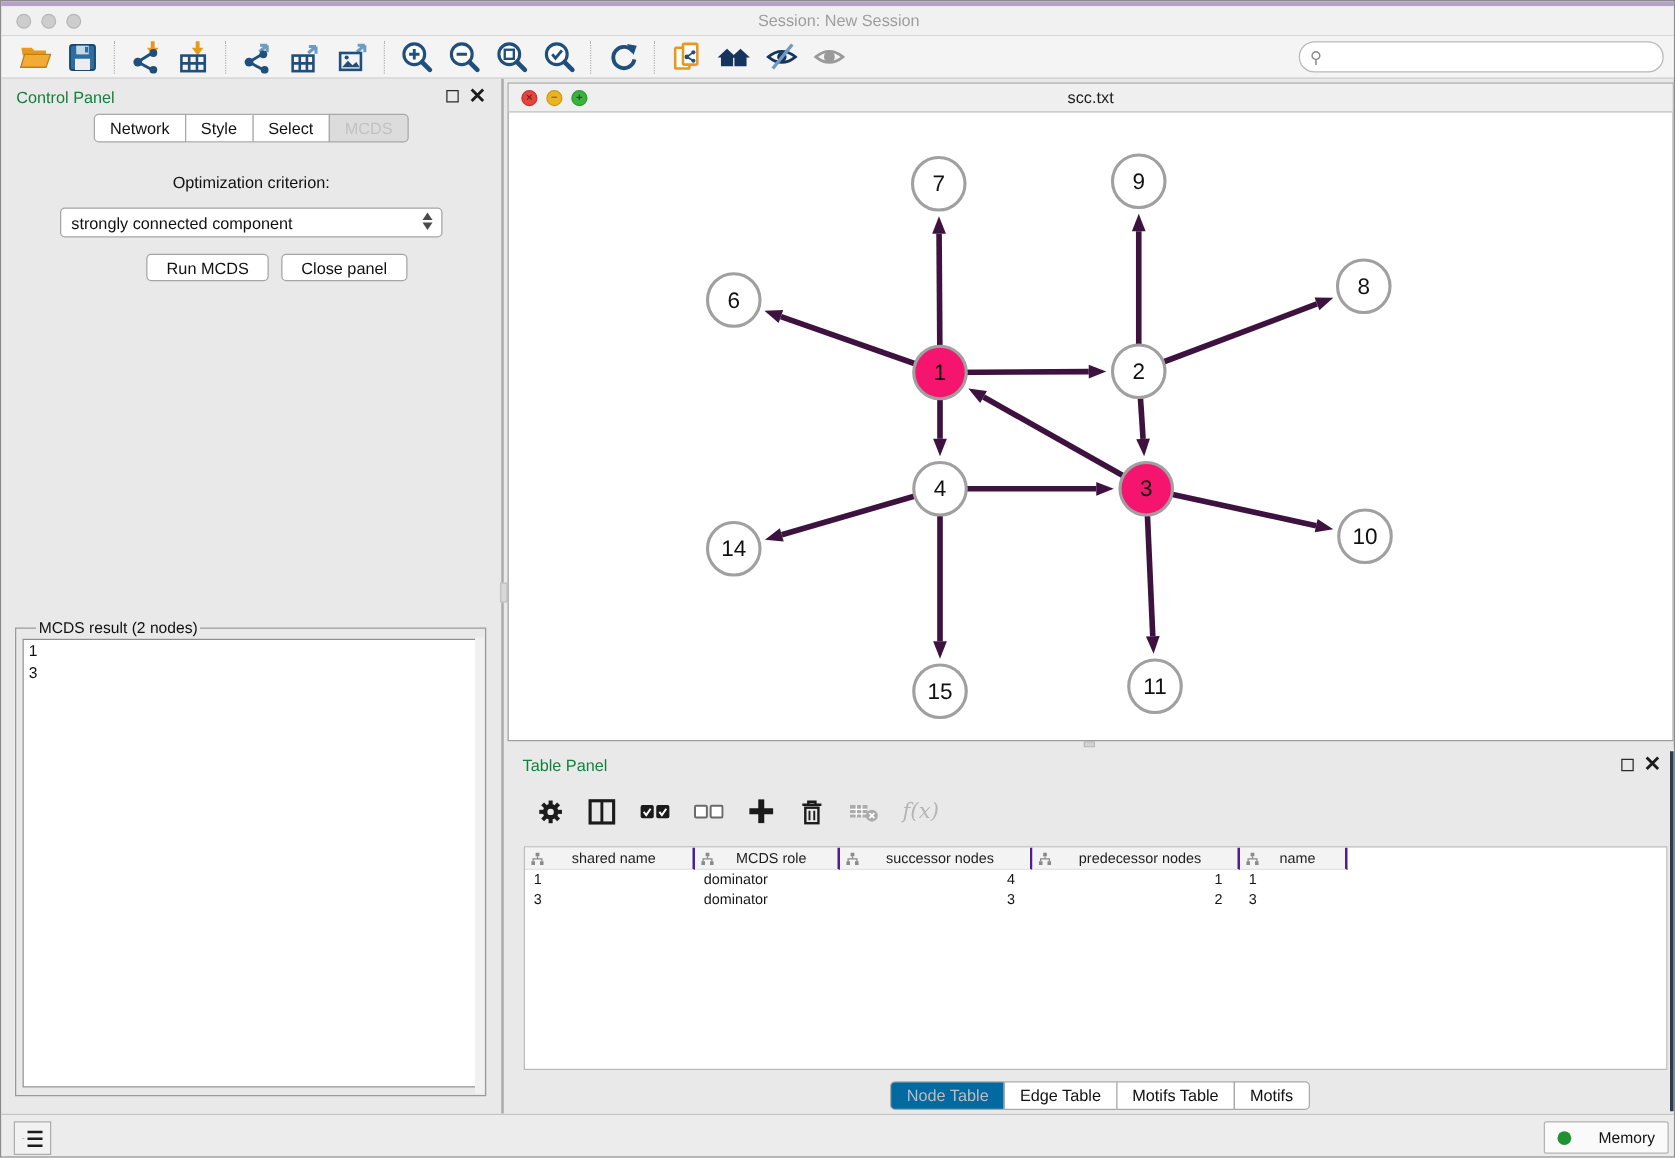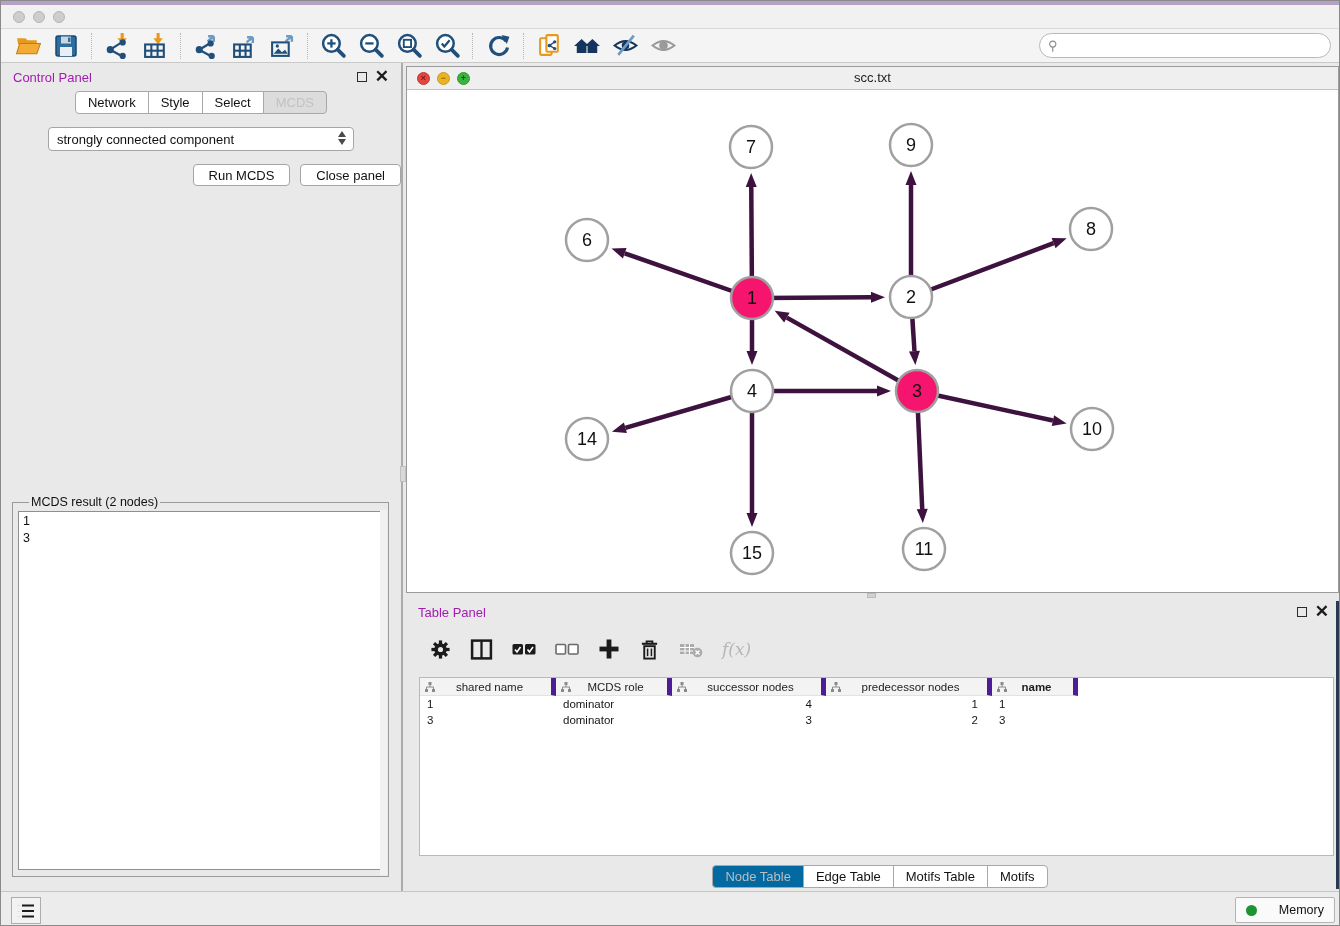"Session: New Session" div.title { html: none -> <div>Session: New Session</div> }
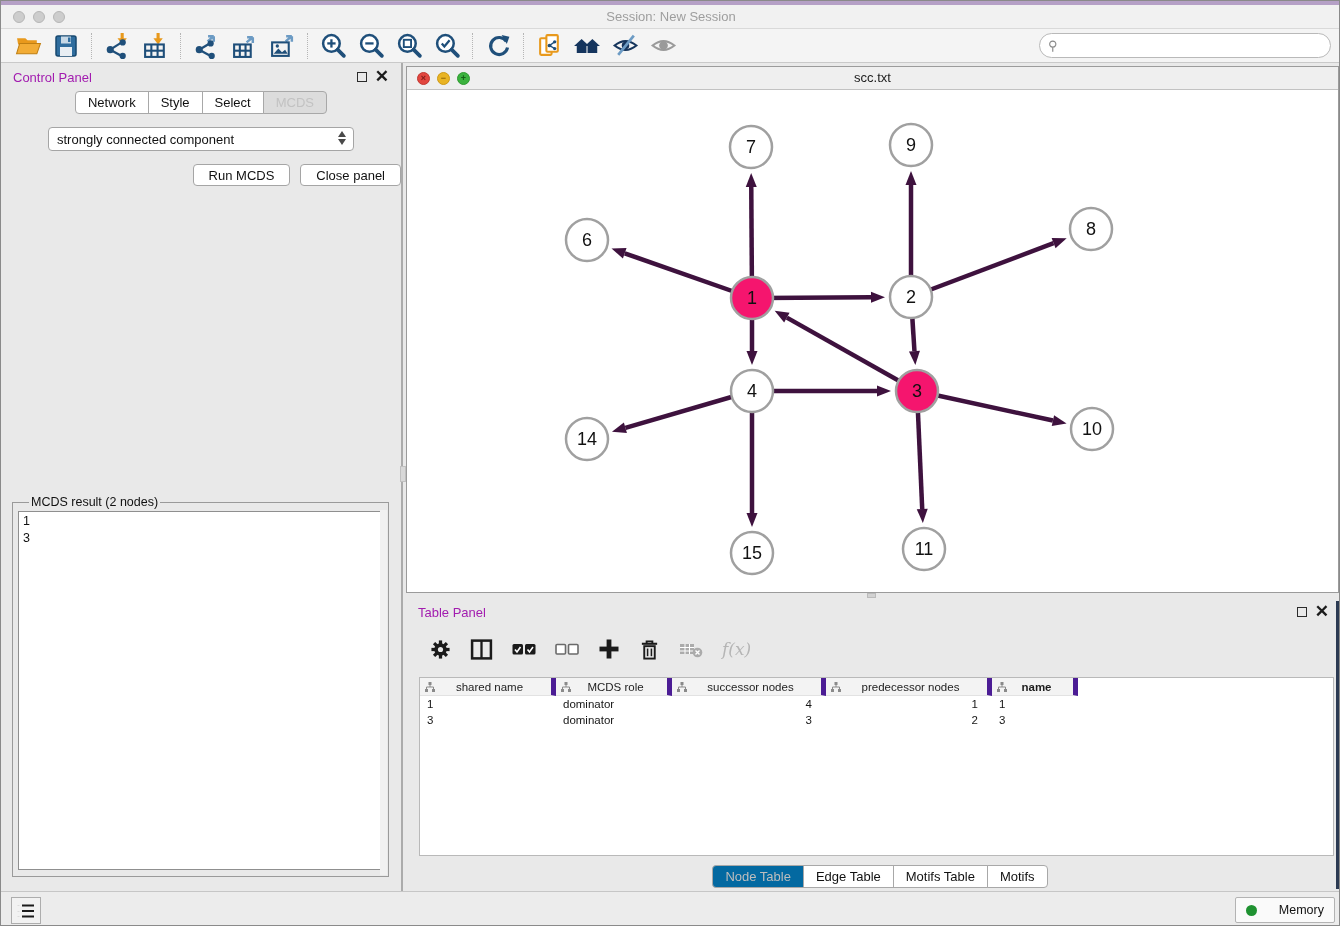"Control Panel" .panel-header .ph-title { color: #a21caf -> #15803d }
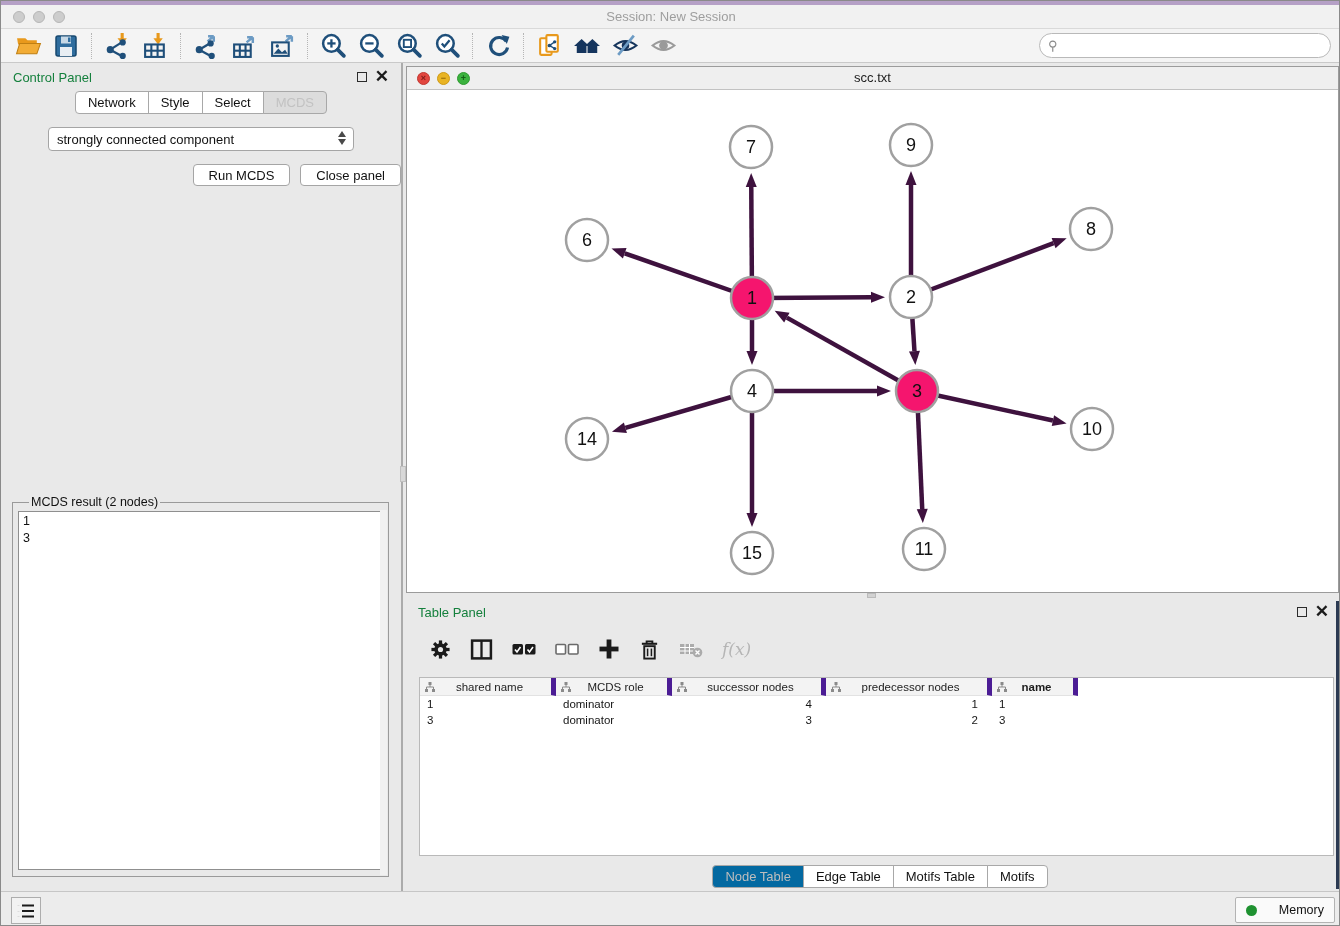"Optimization criterion:" div { html: none -> <div>Optimization criterion:</div> }
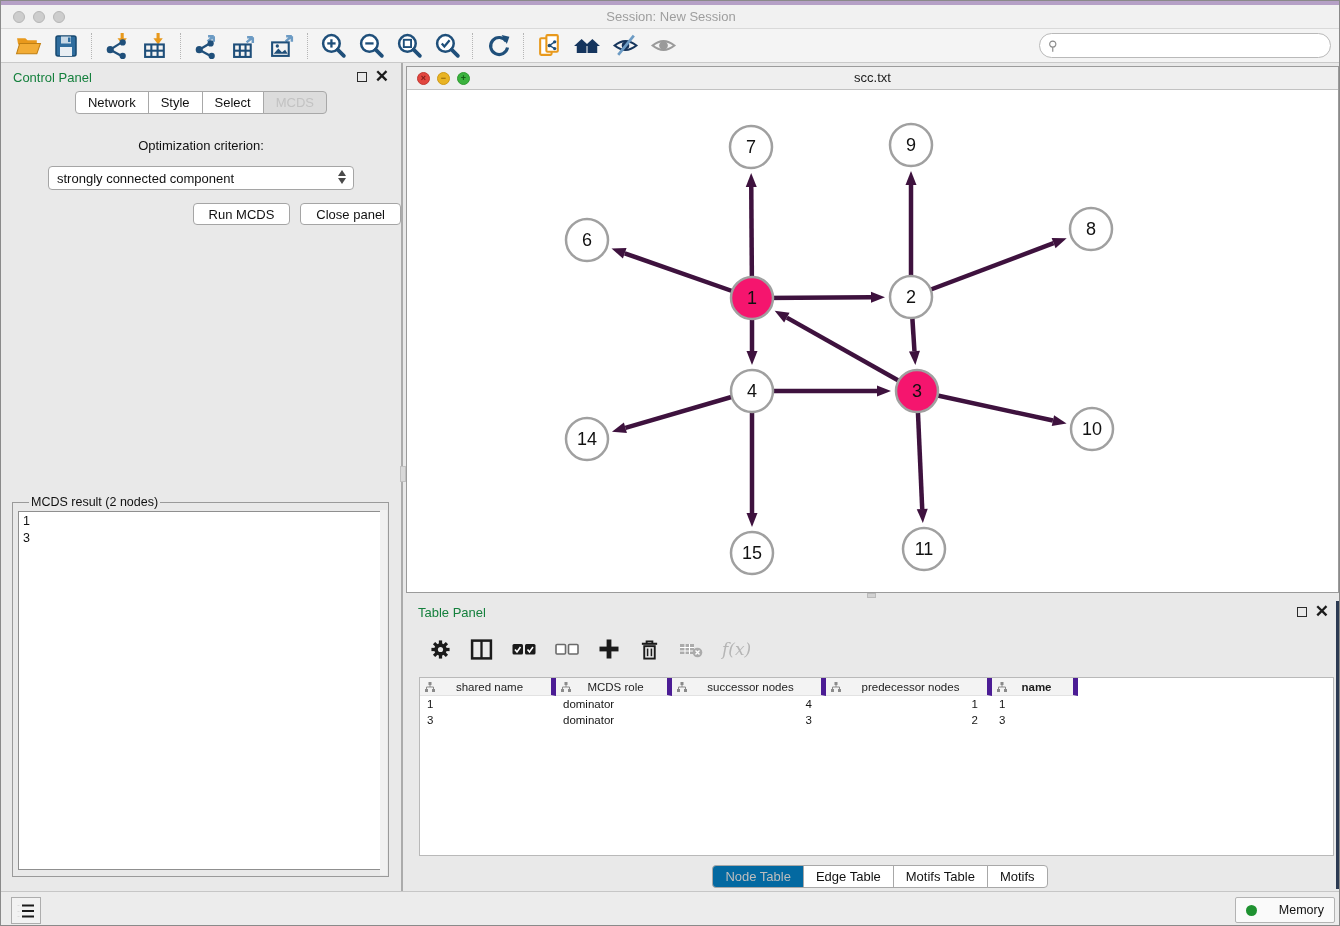"Run MCDS" #cp-buttons { justify-content: flex-end -> center }
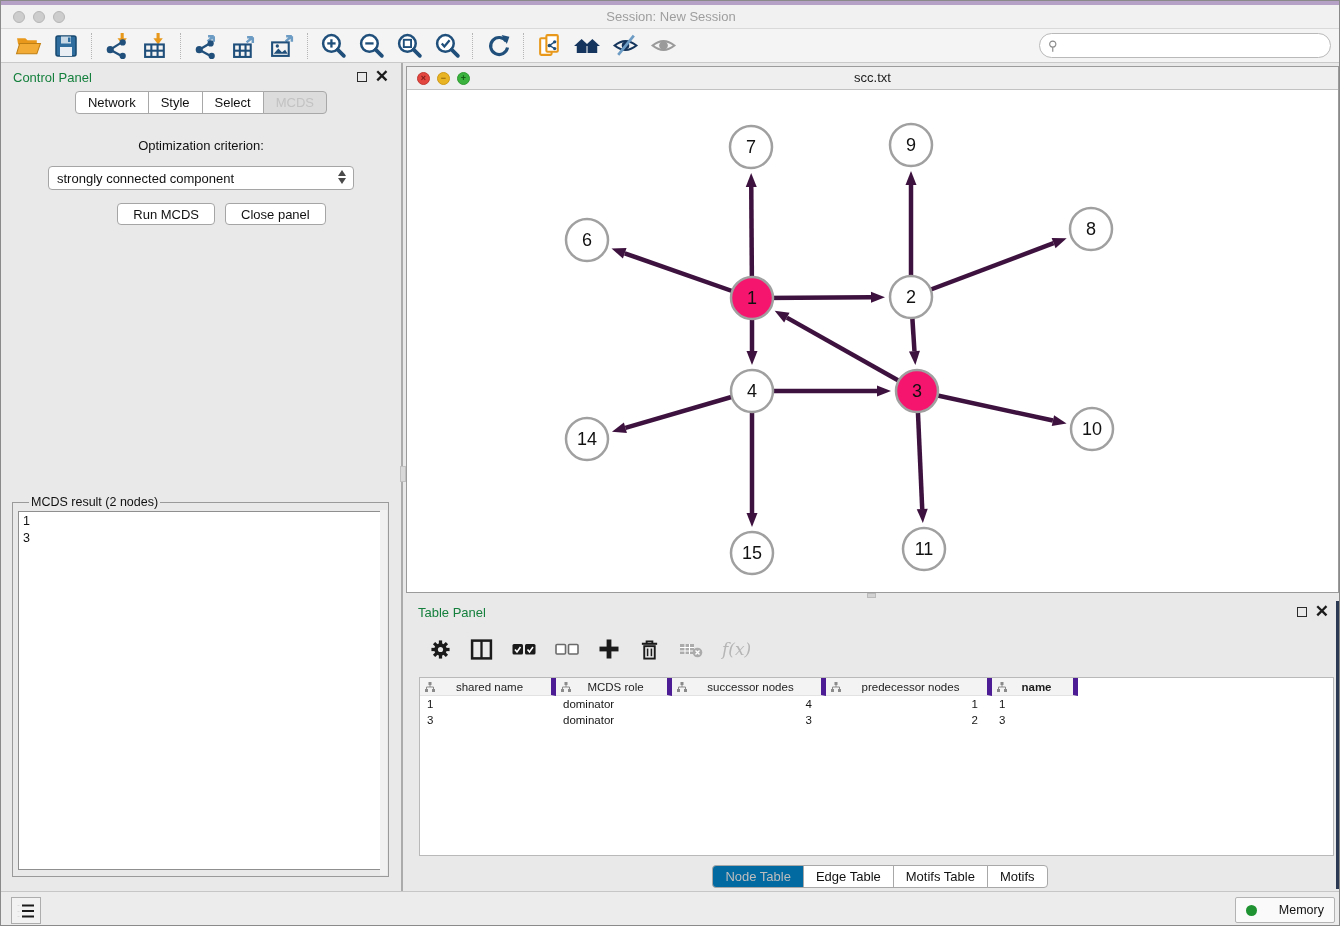"shared name" .th { border-right: 5px solid #4c1d95 -> 2px solid #4c1d95 }
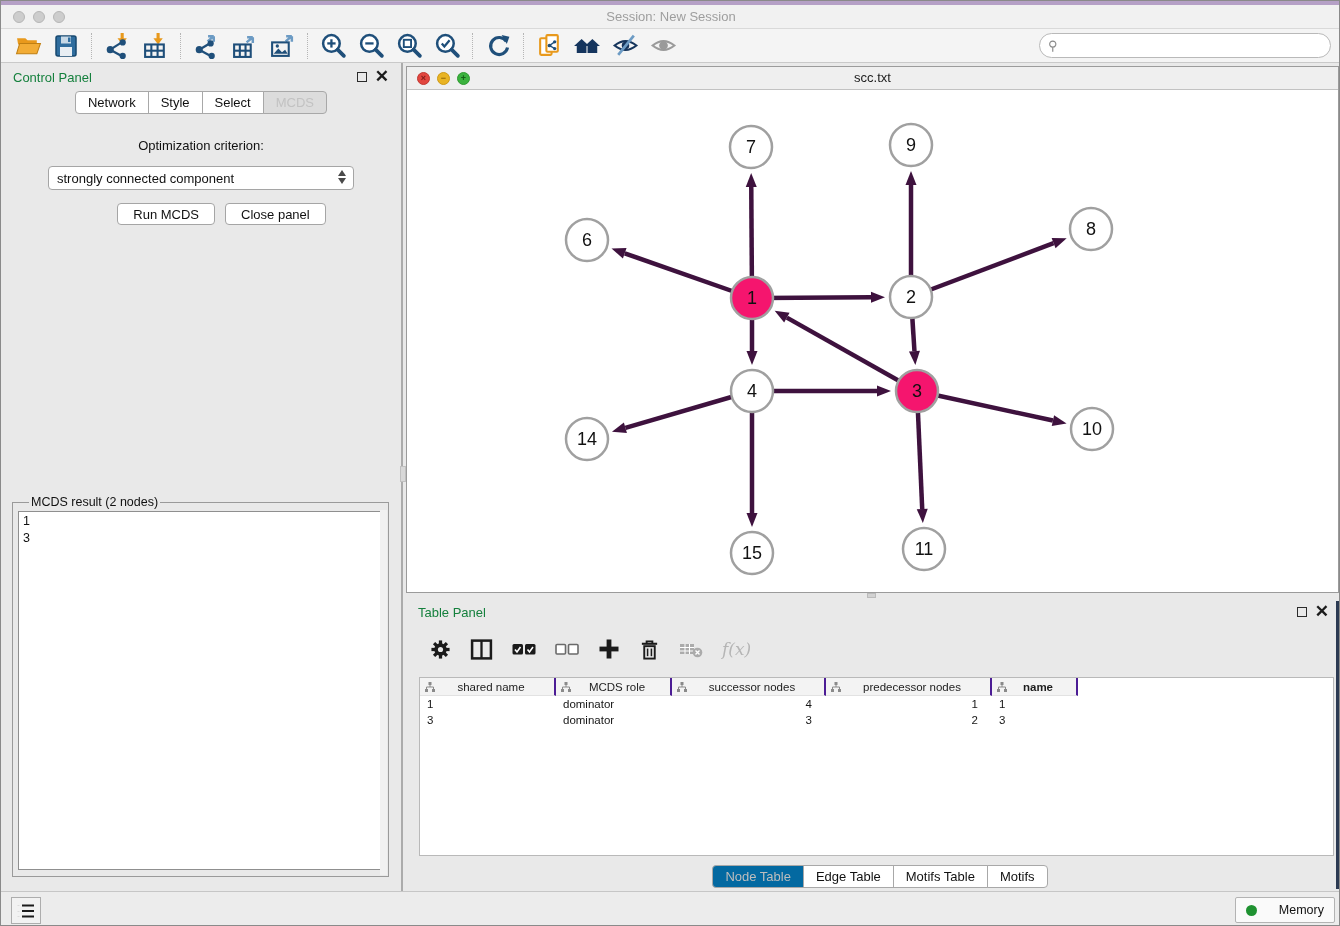"name" div.th { font-weight: bold -> none }
